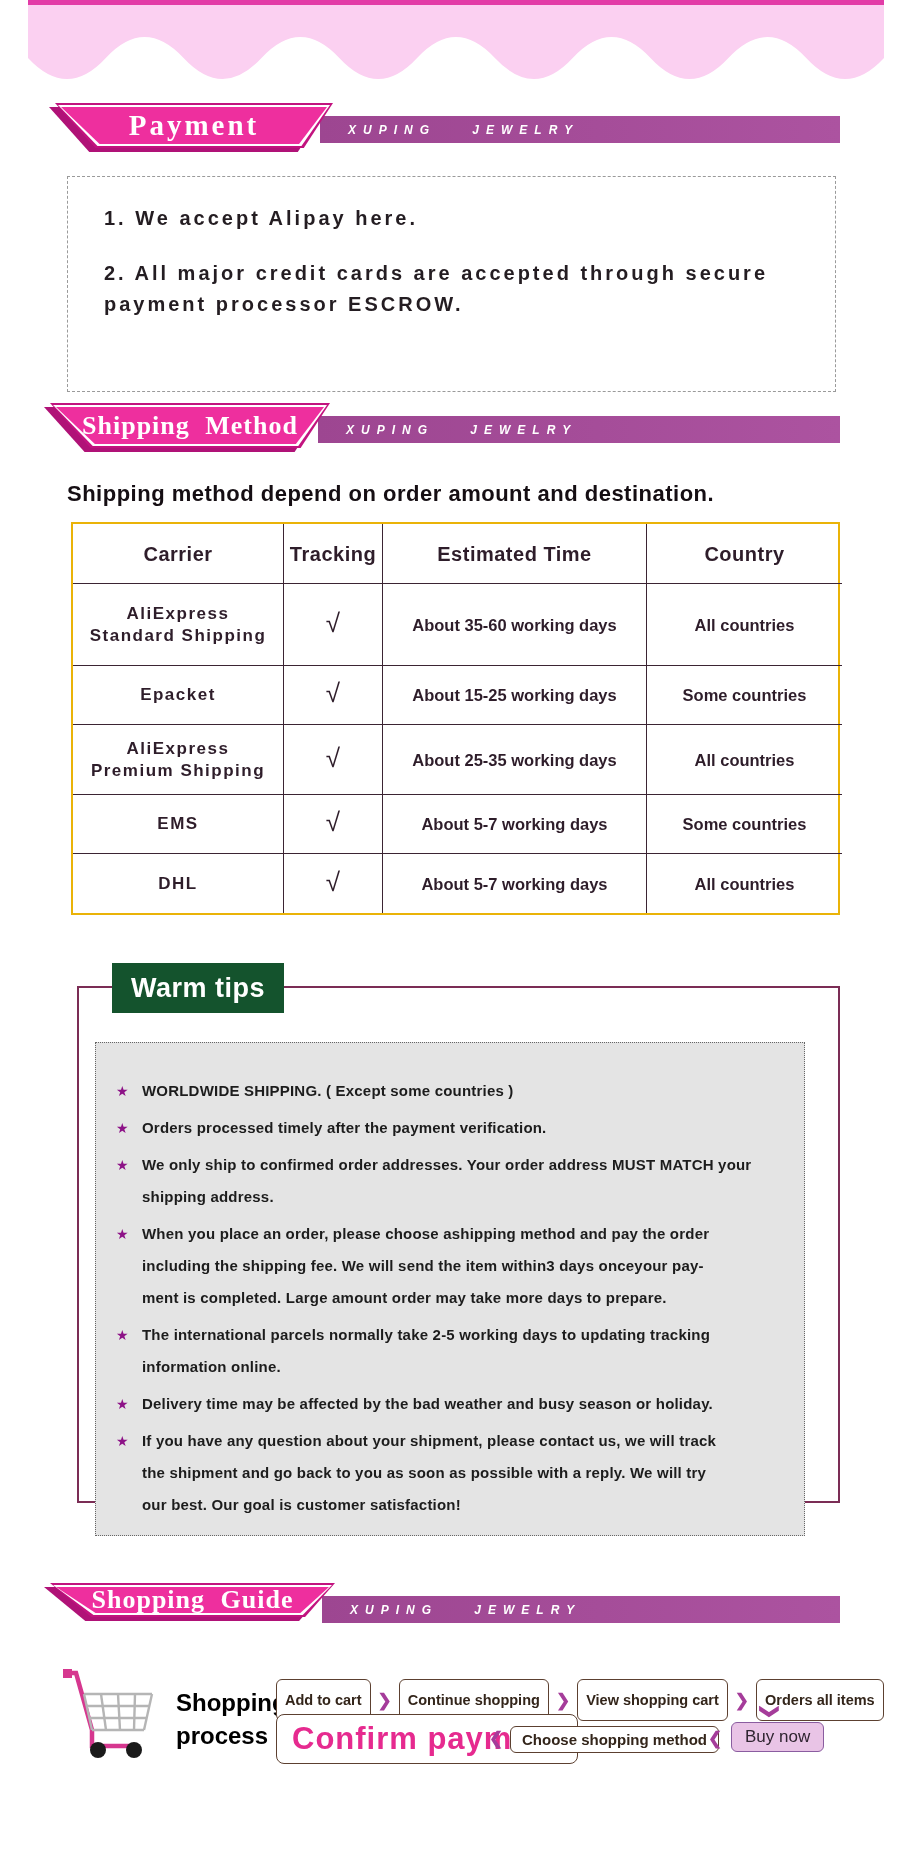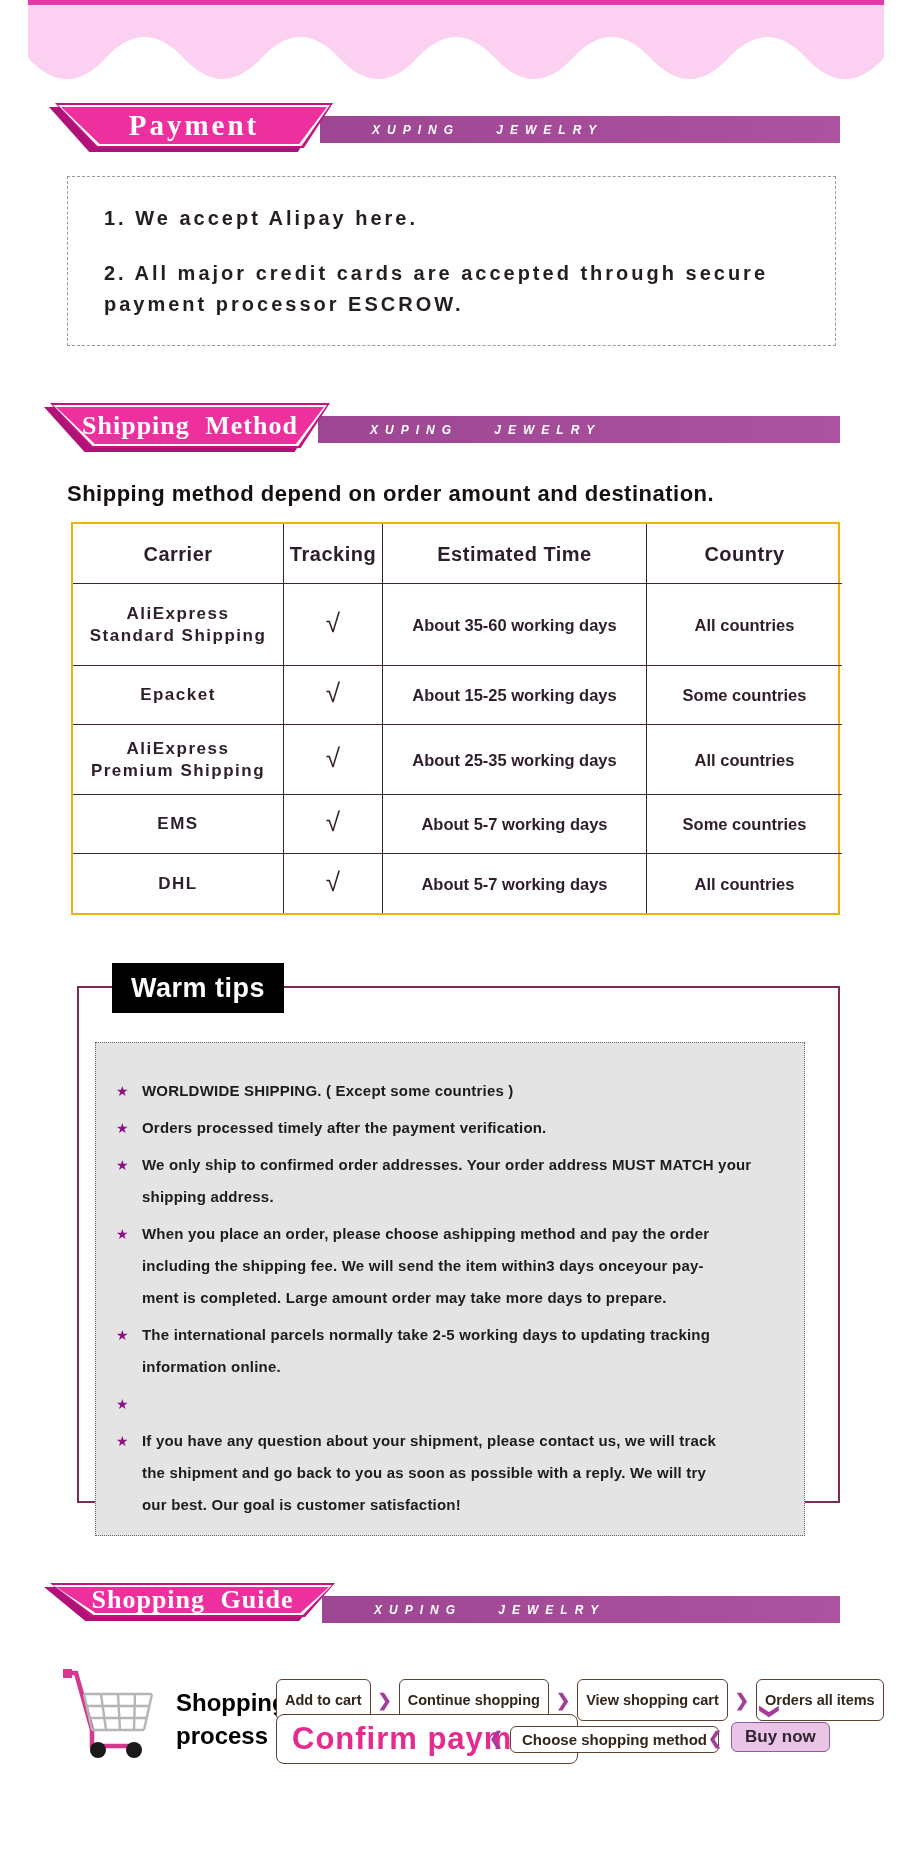"XUPING JEWELRY" .brand { padding-left: 52px -> 28px }
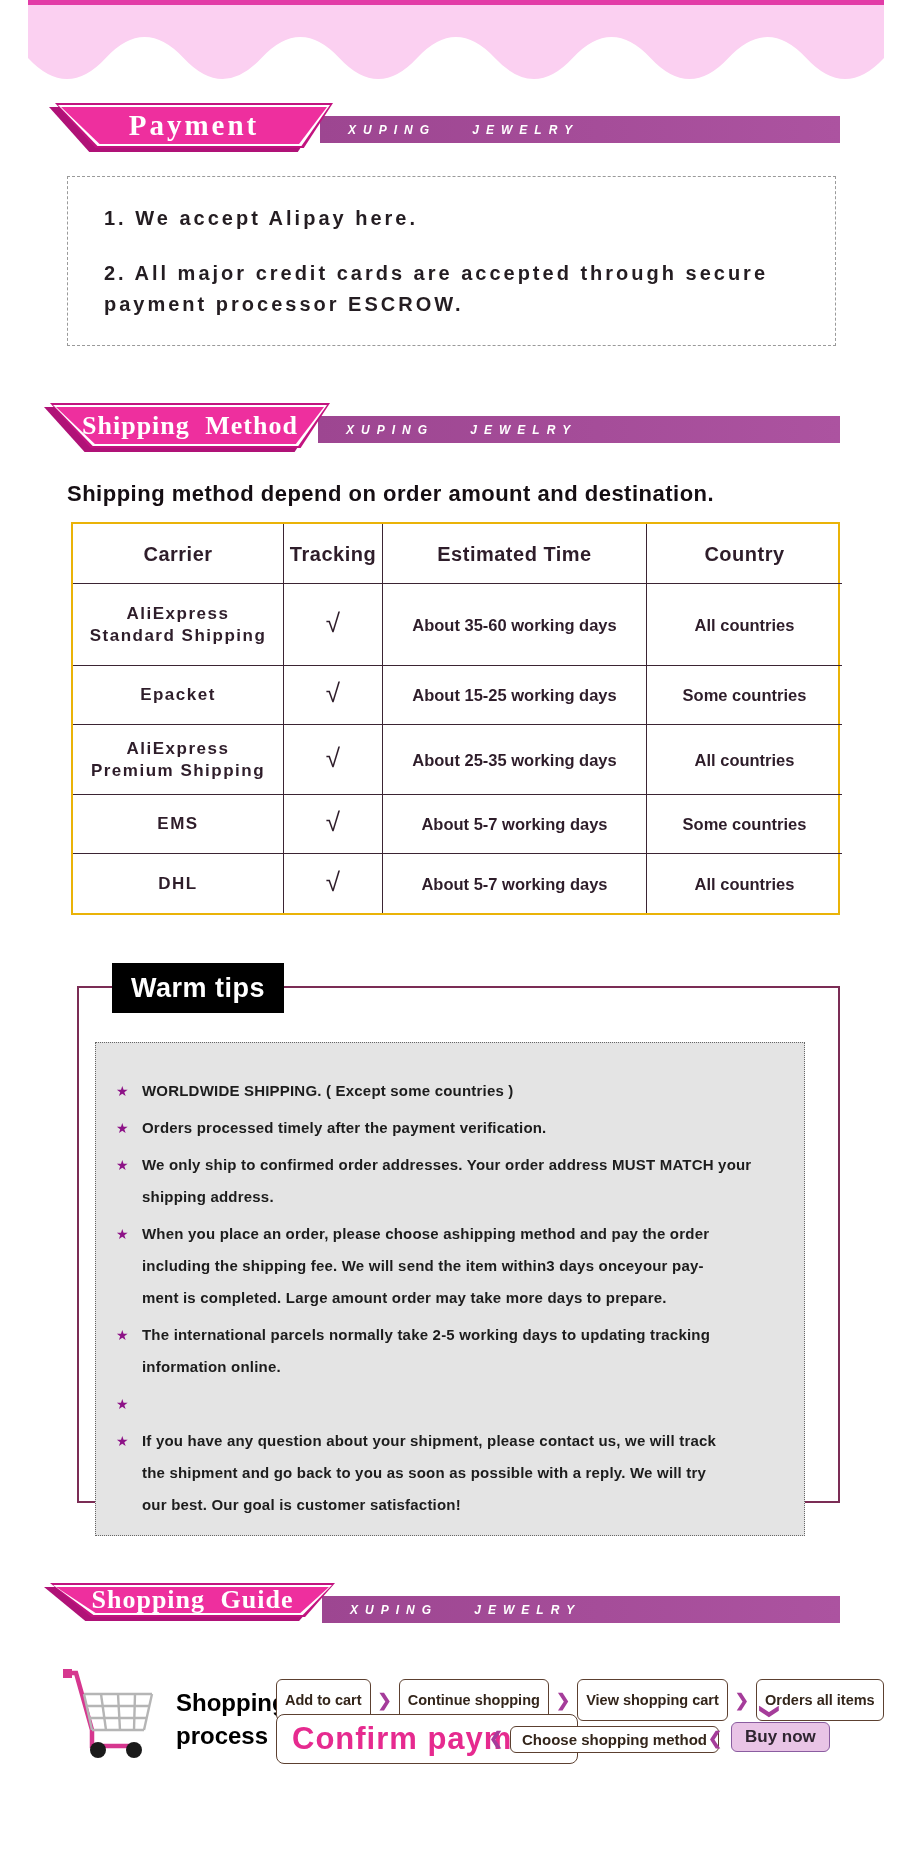"1. We accept Alipay here." .paybox { height: 170px -> 216px }
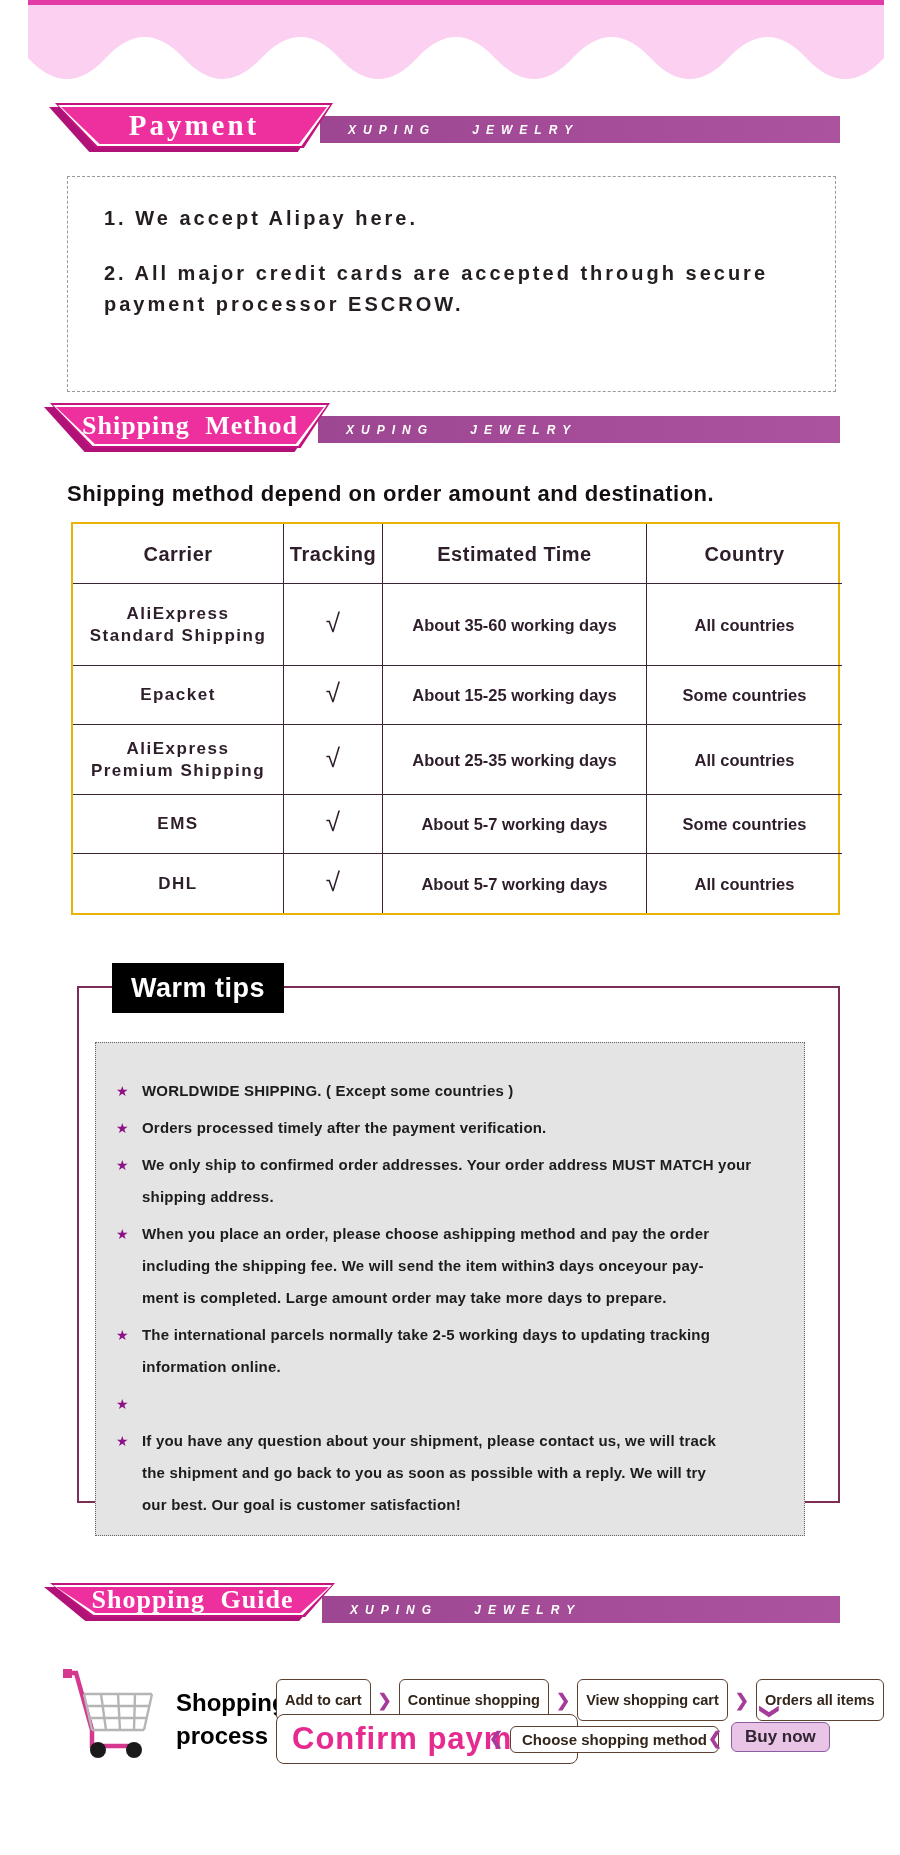"Warm tips" .wt-label { background: #000000 -> #14532d }
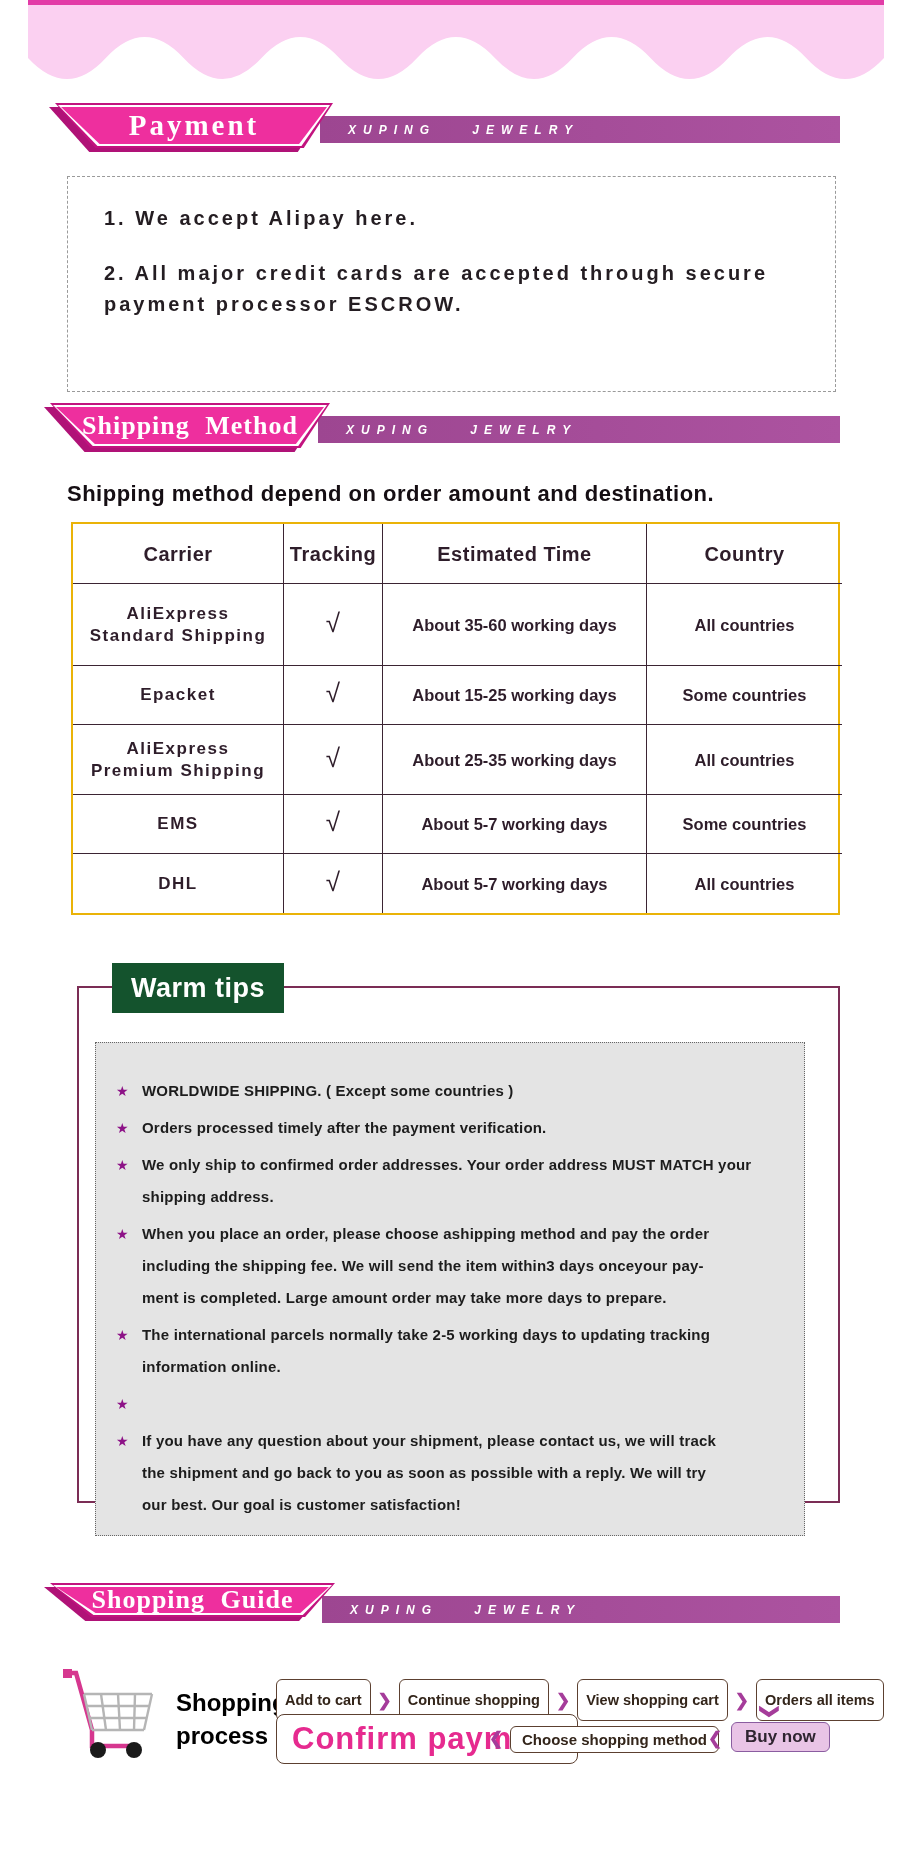"Delivery time may be affected" span.txt { html: none -> <span>Delivery time may be affected by the bad weather and busy season or holiday.</span> }
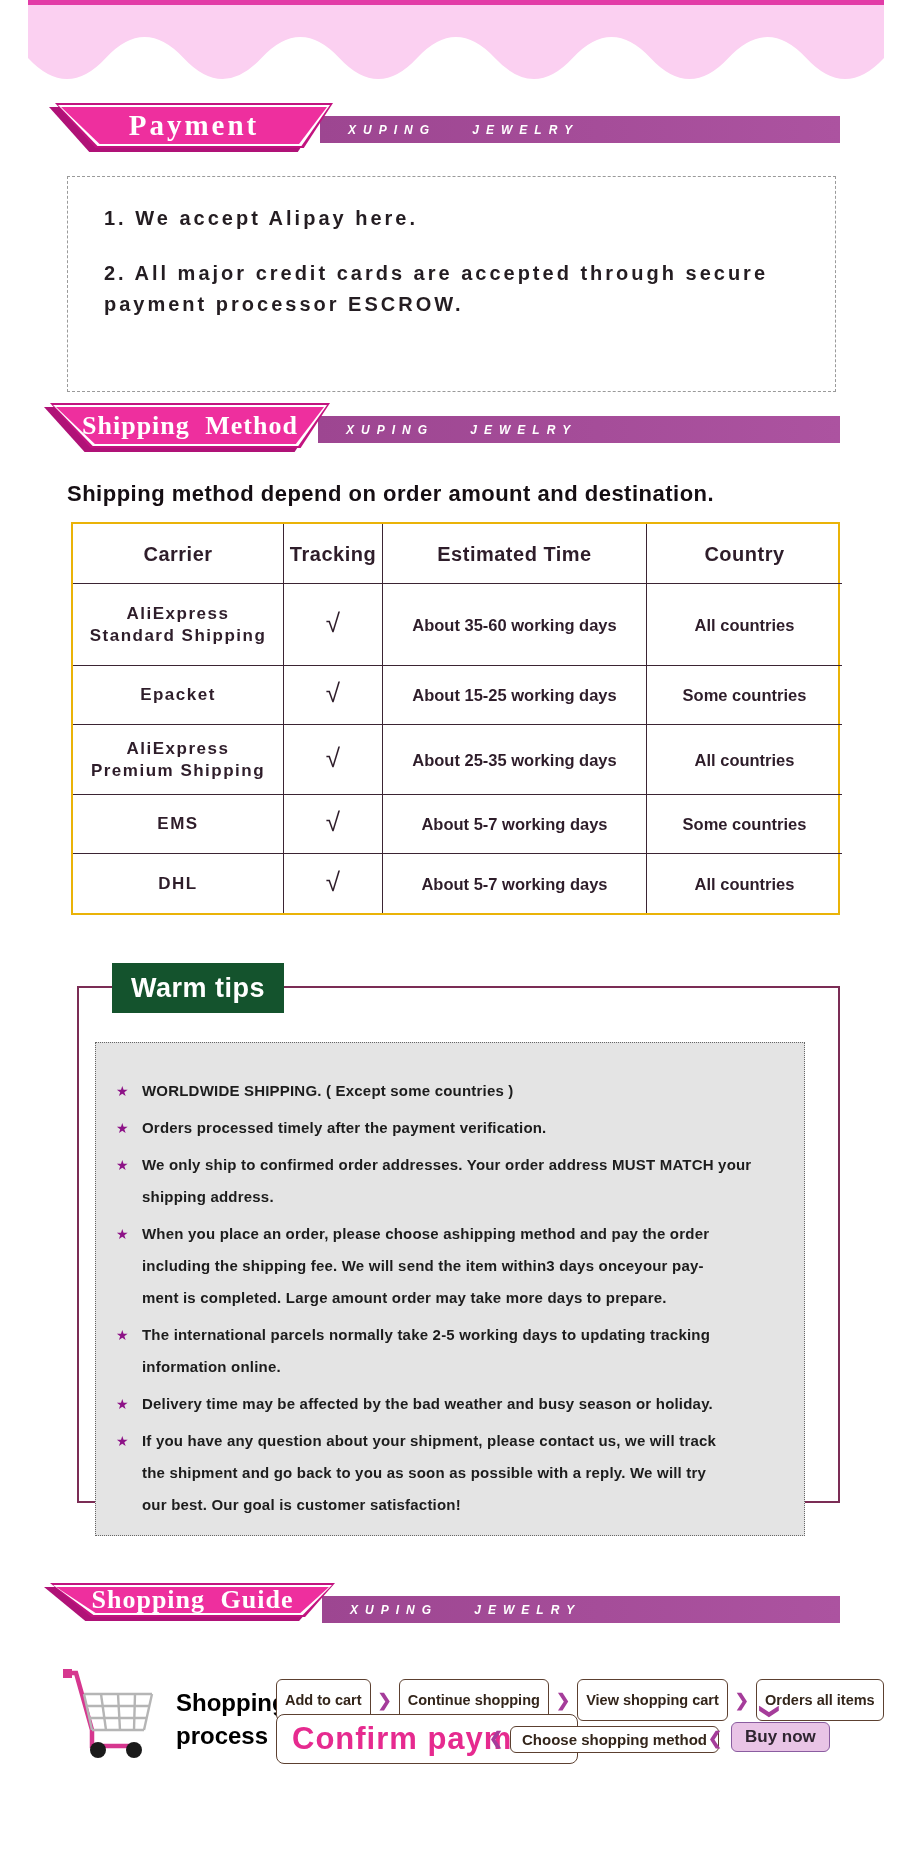"Buy now" .btn-buy { font-weight: 700 -> 400 }
